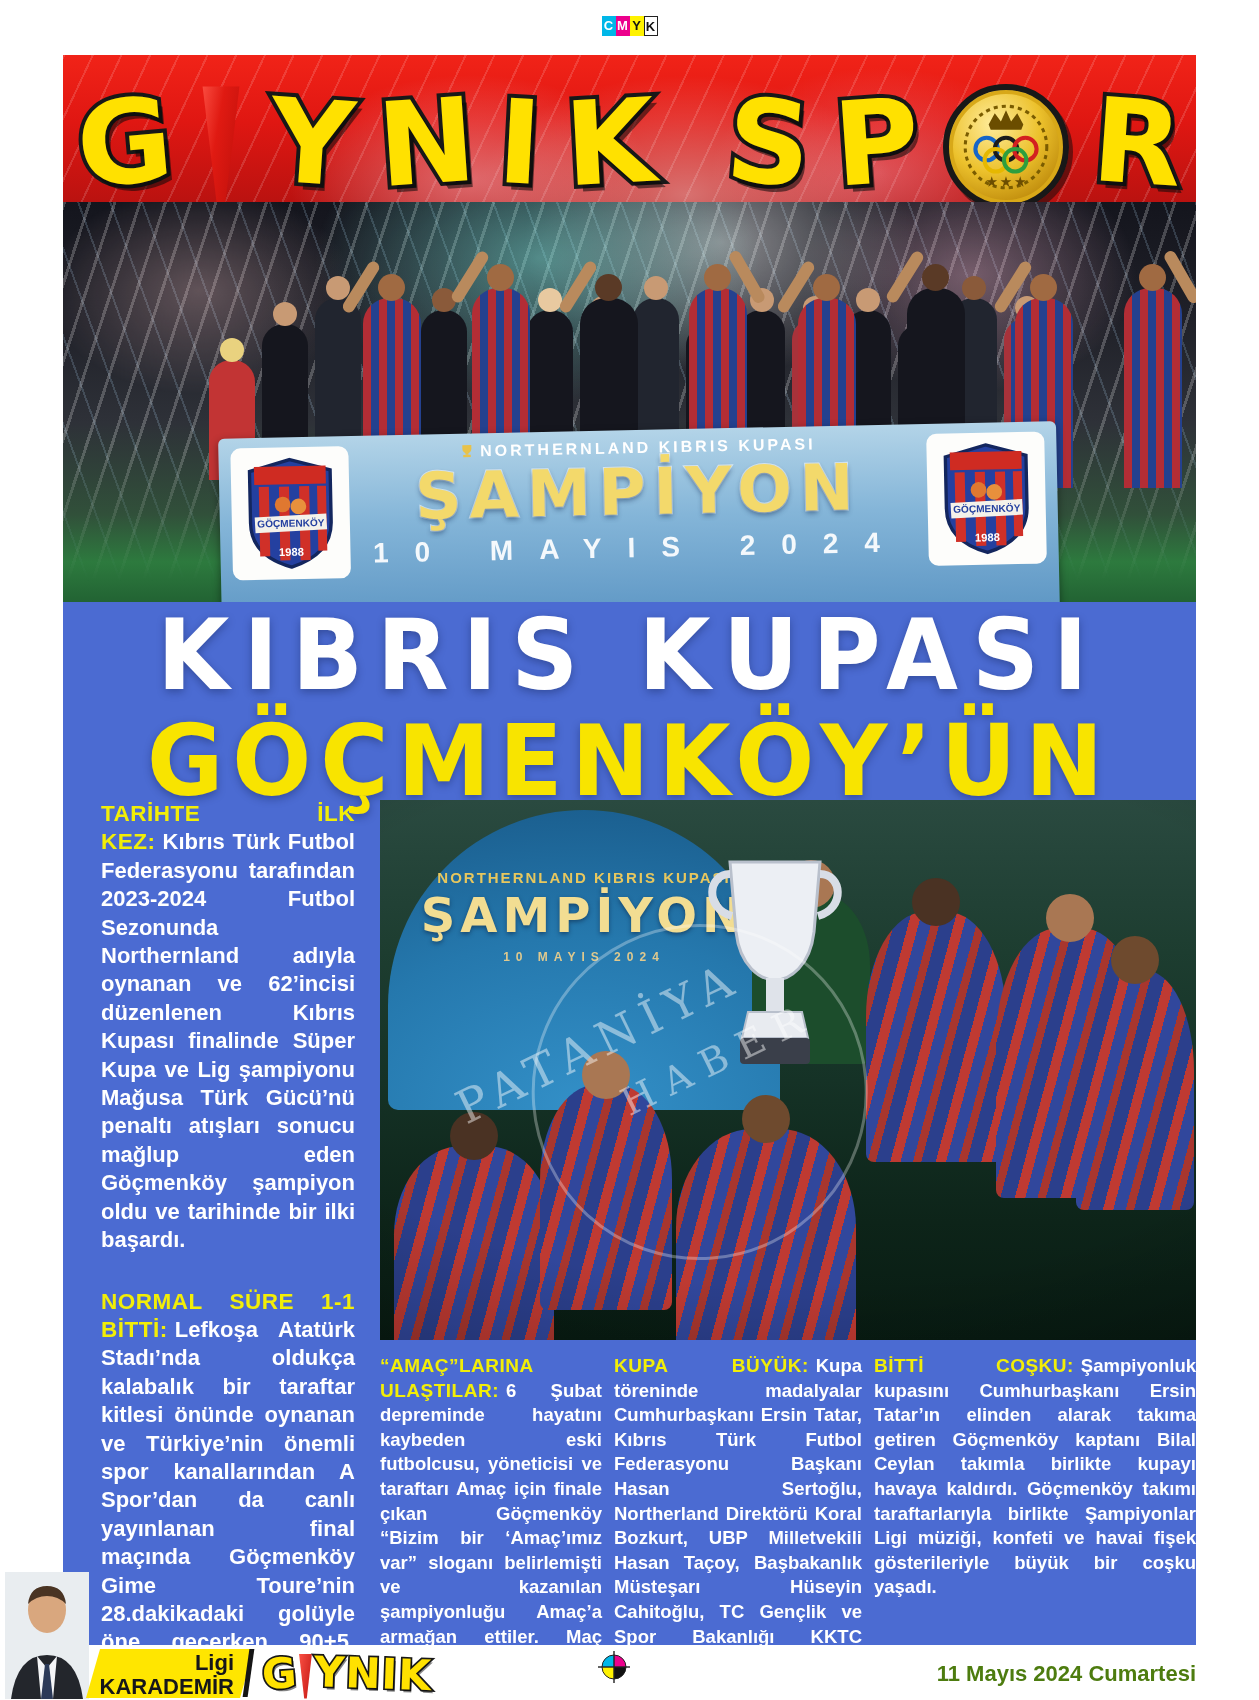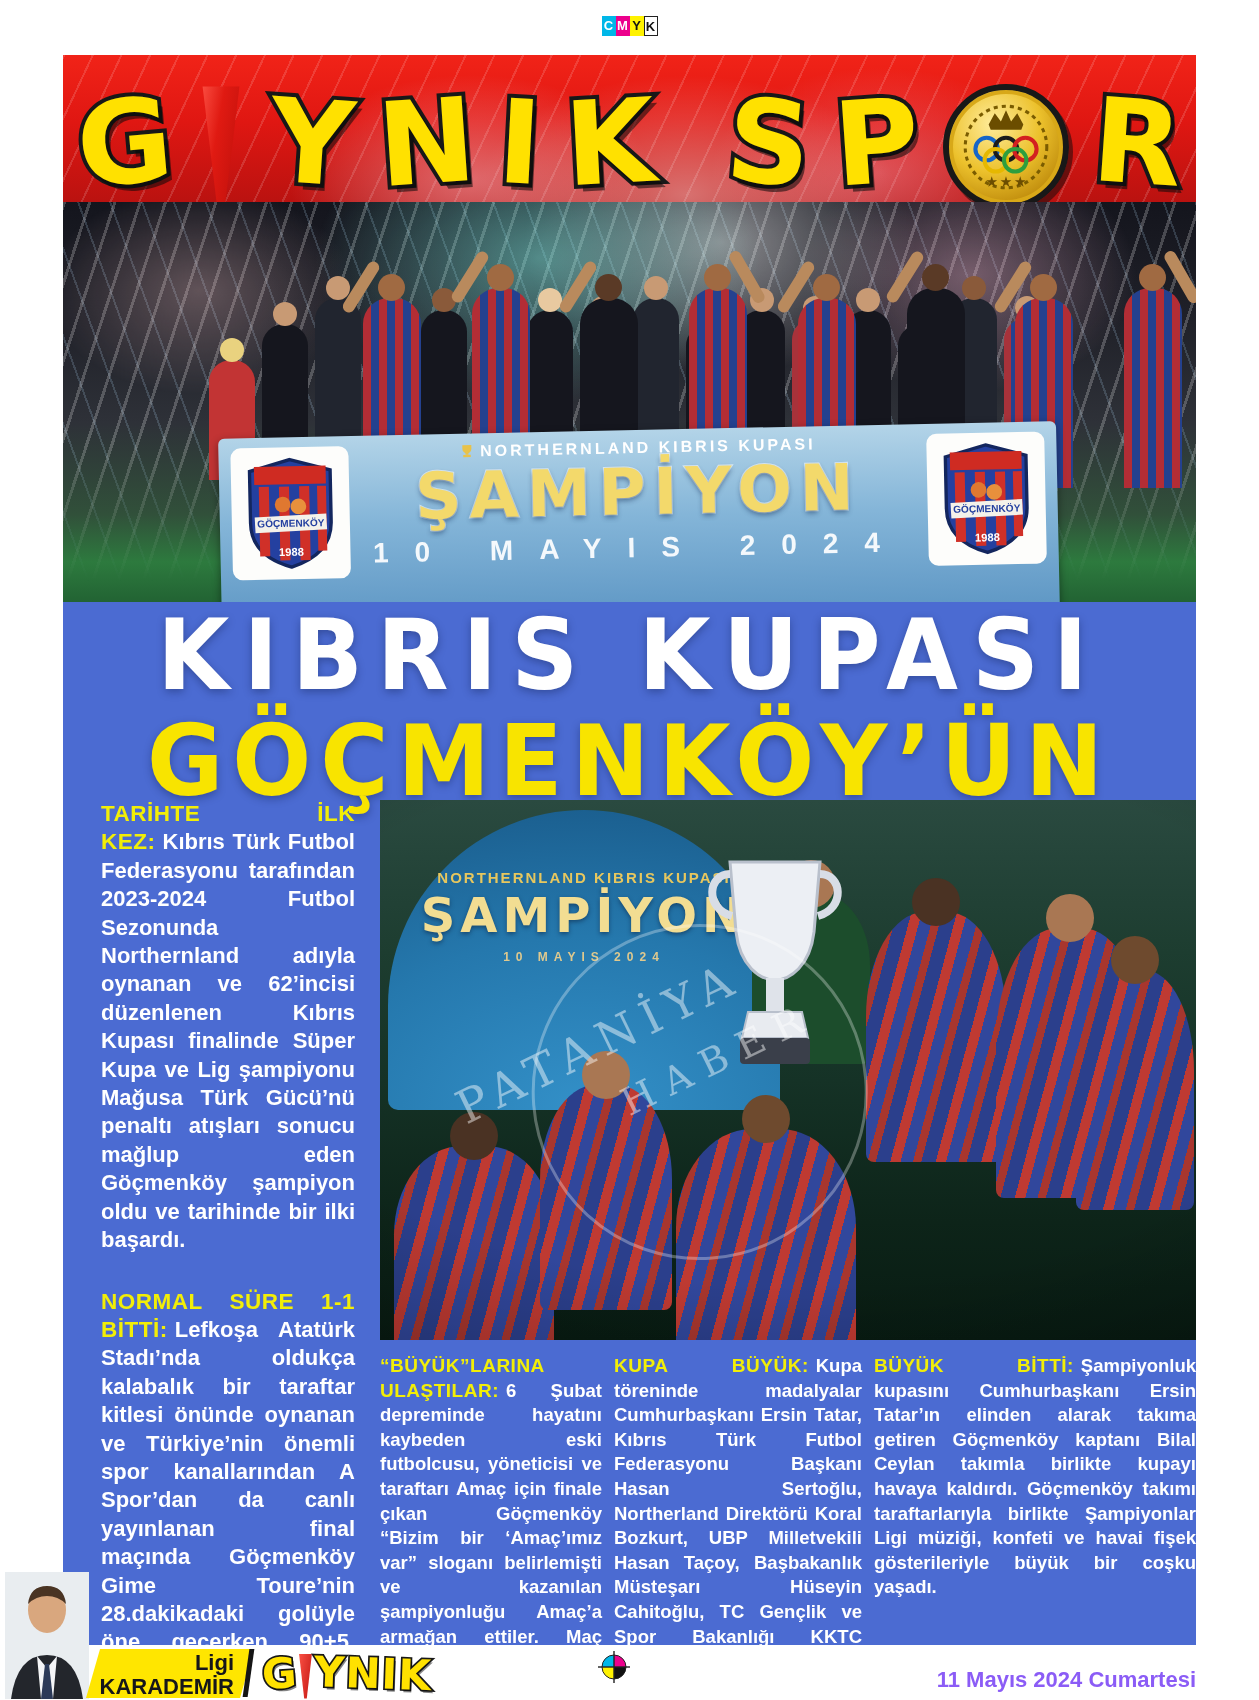"“BÜYÜK”LARINA ULAŞTILAR:" span.ah { text: BÜYÜK -> AMAÇ }
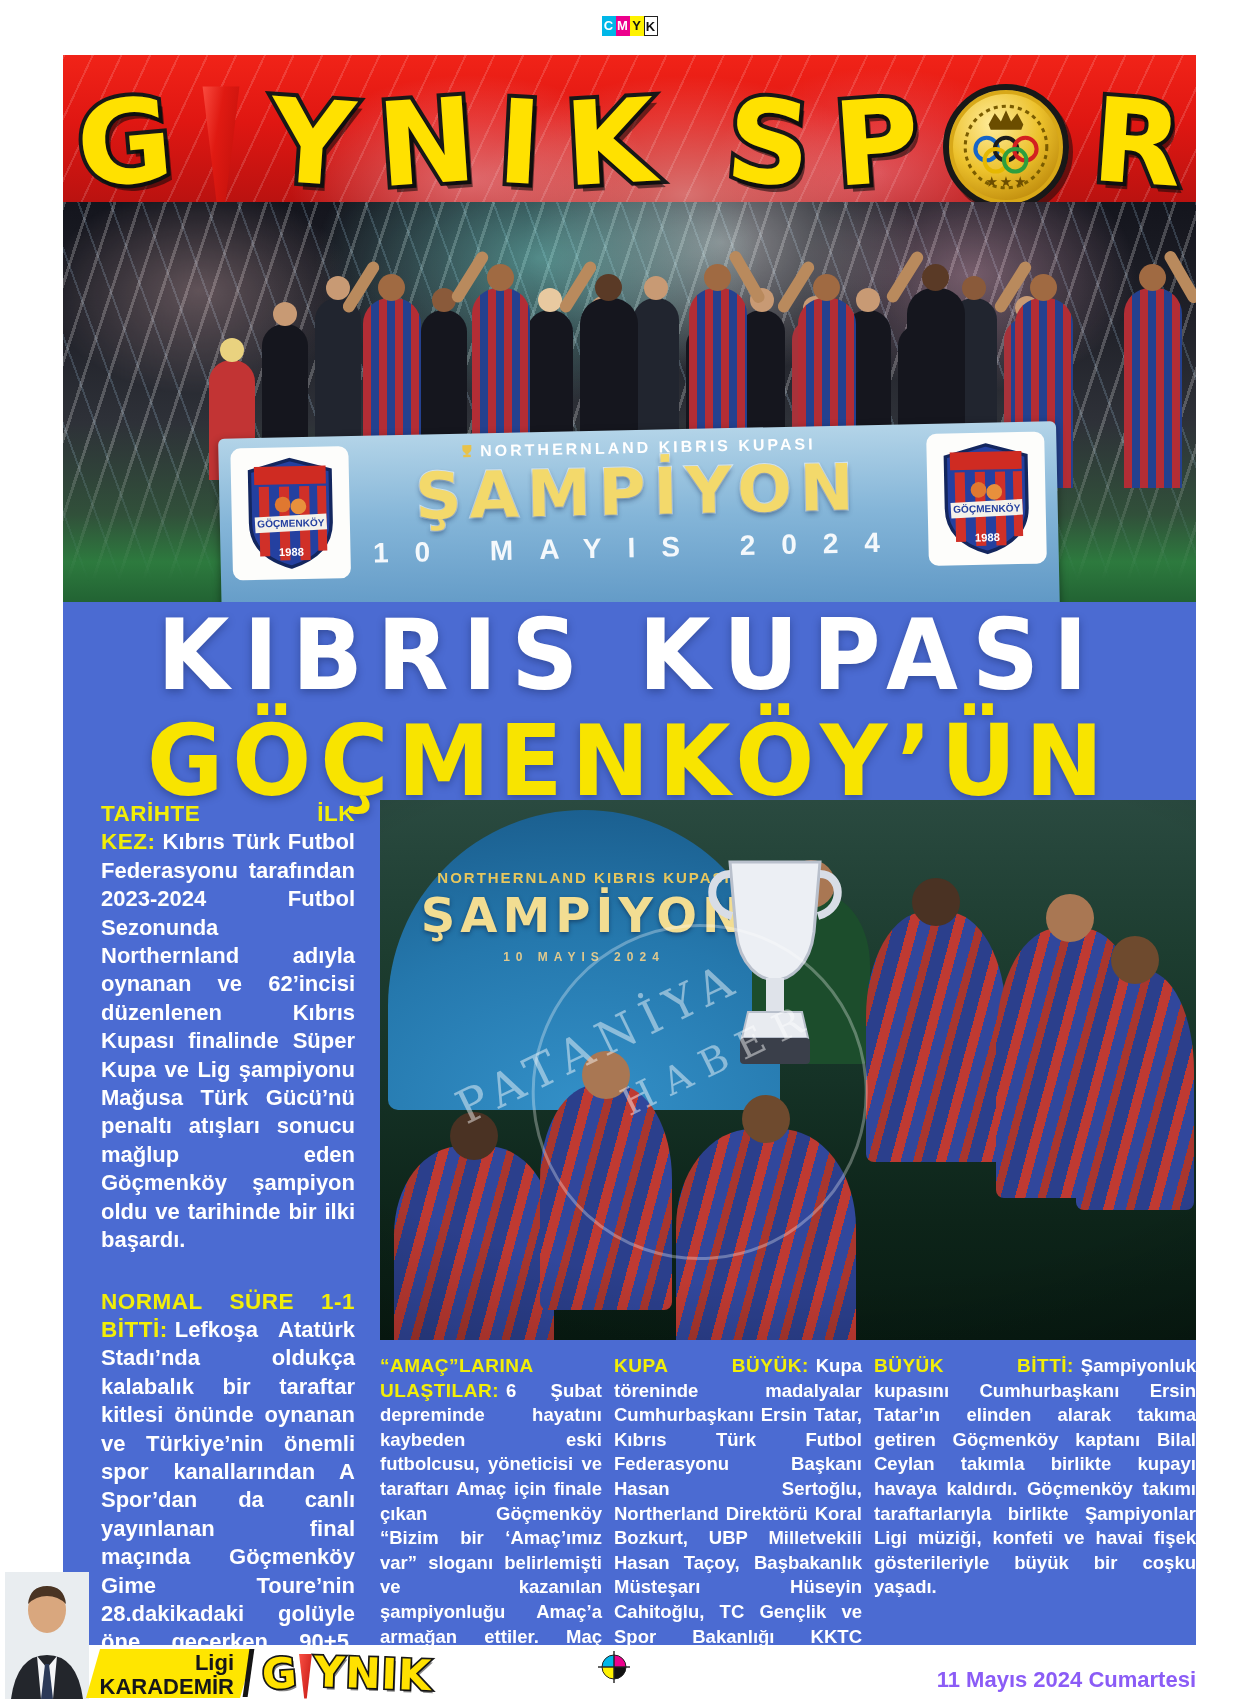"BÜYÜK BİTTİ:" span.ah { text: BÜYÜK BİTTİ -> BİTTİ COŞKU }
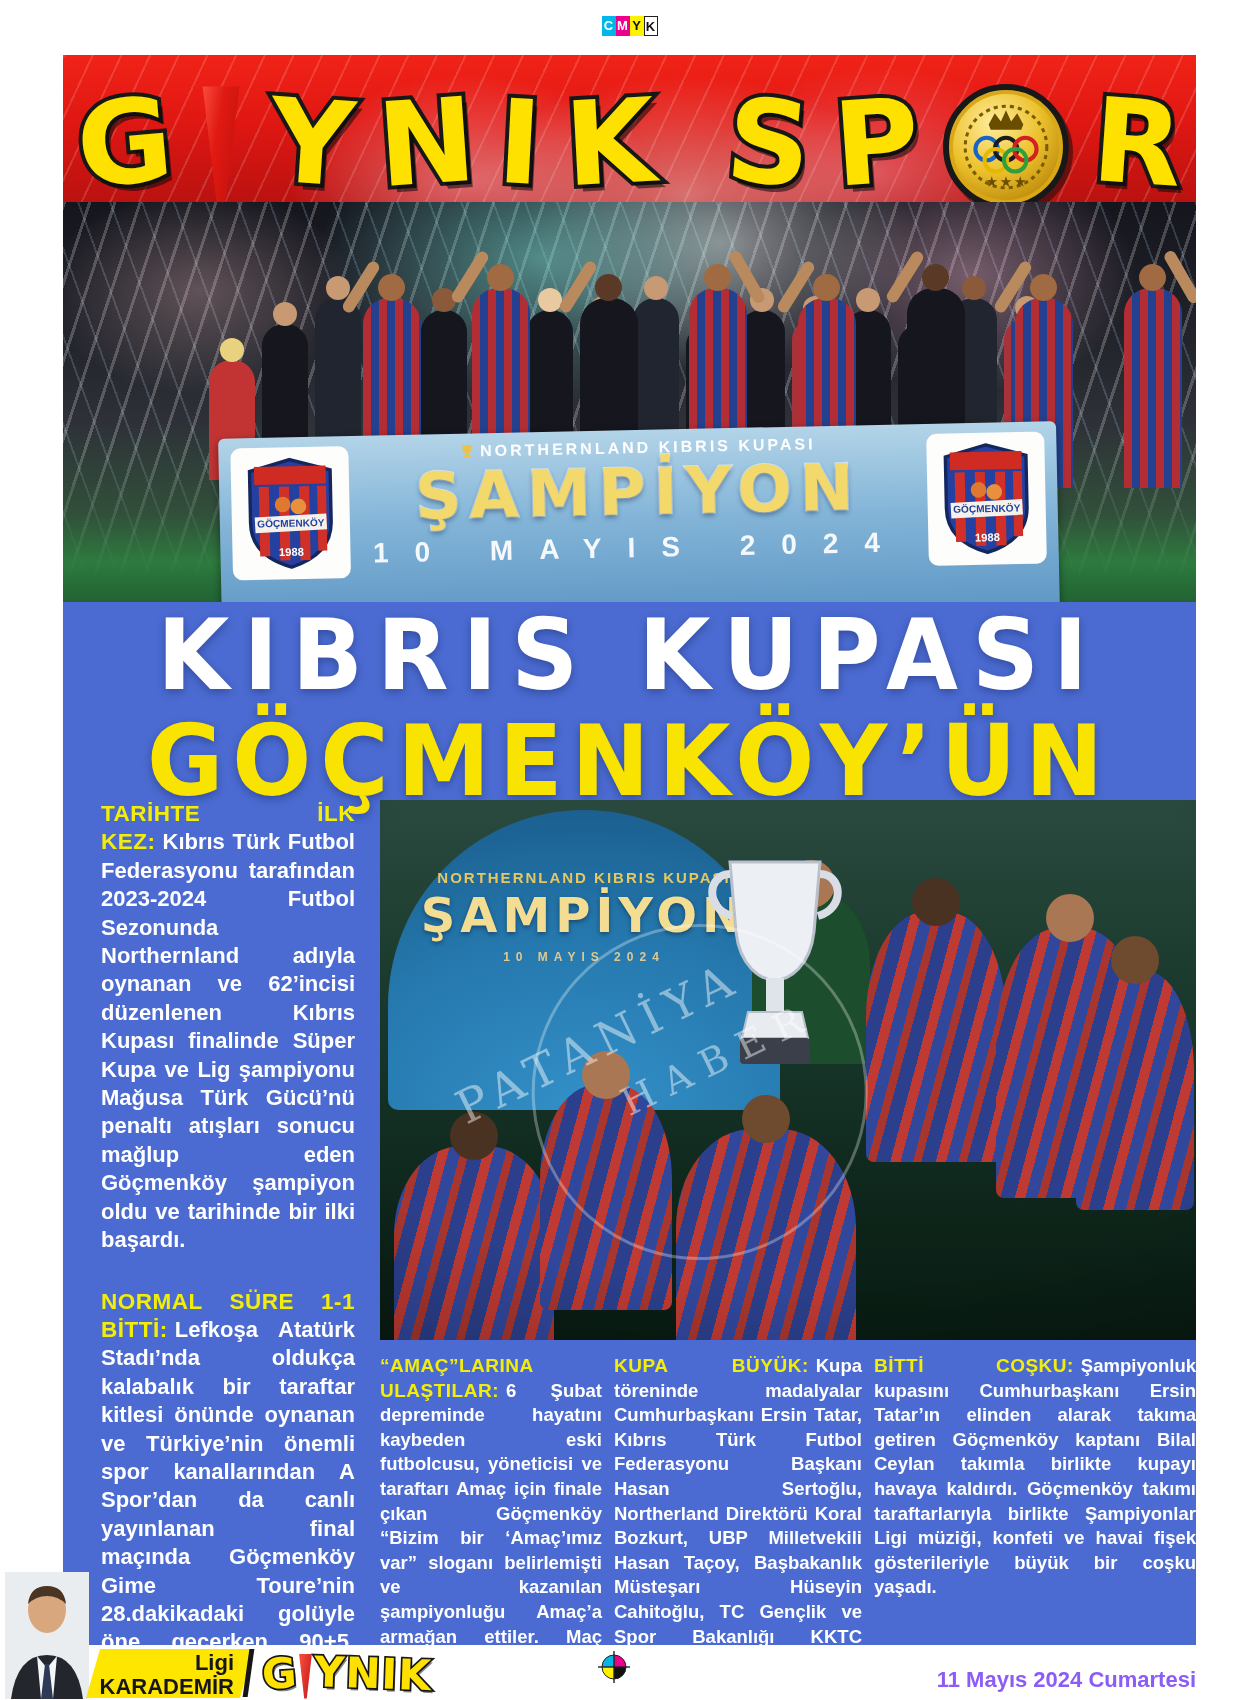"11 Mayıs 2024 Cumartesi" .edition-date { color: #8b5cf6 -> #4d7c0f; top: 24px -> 18px }
